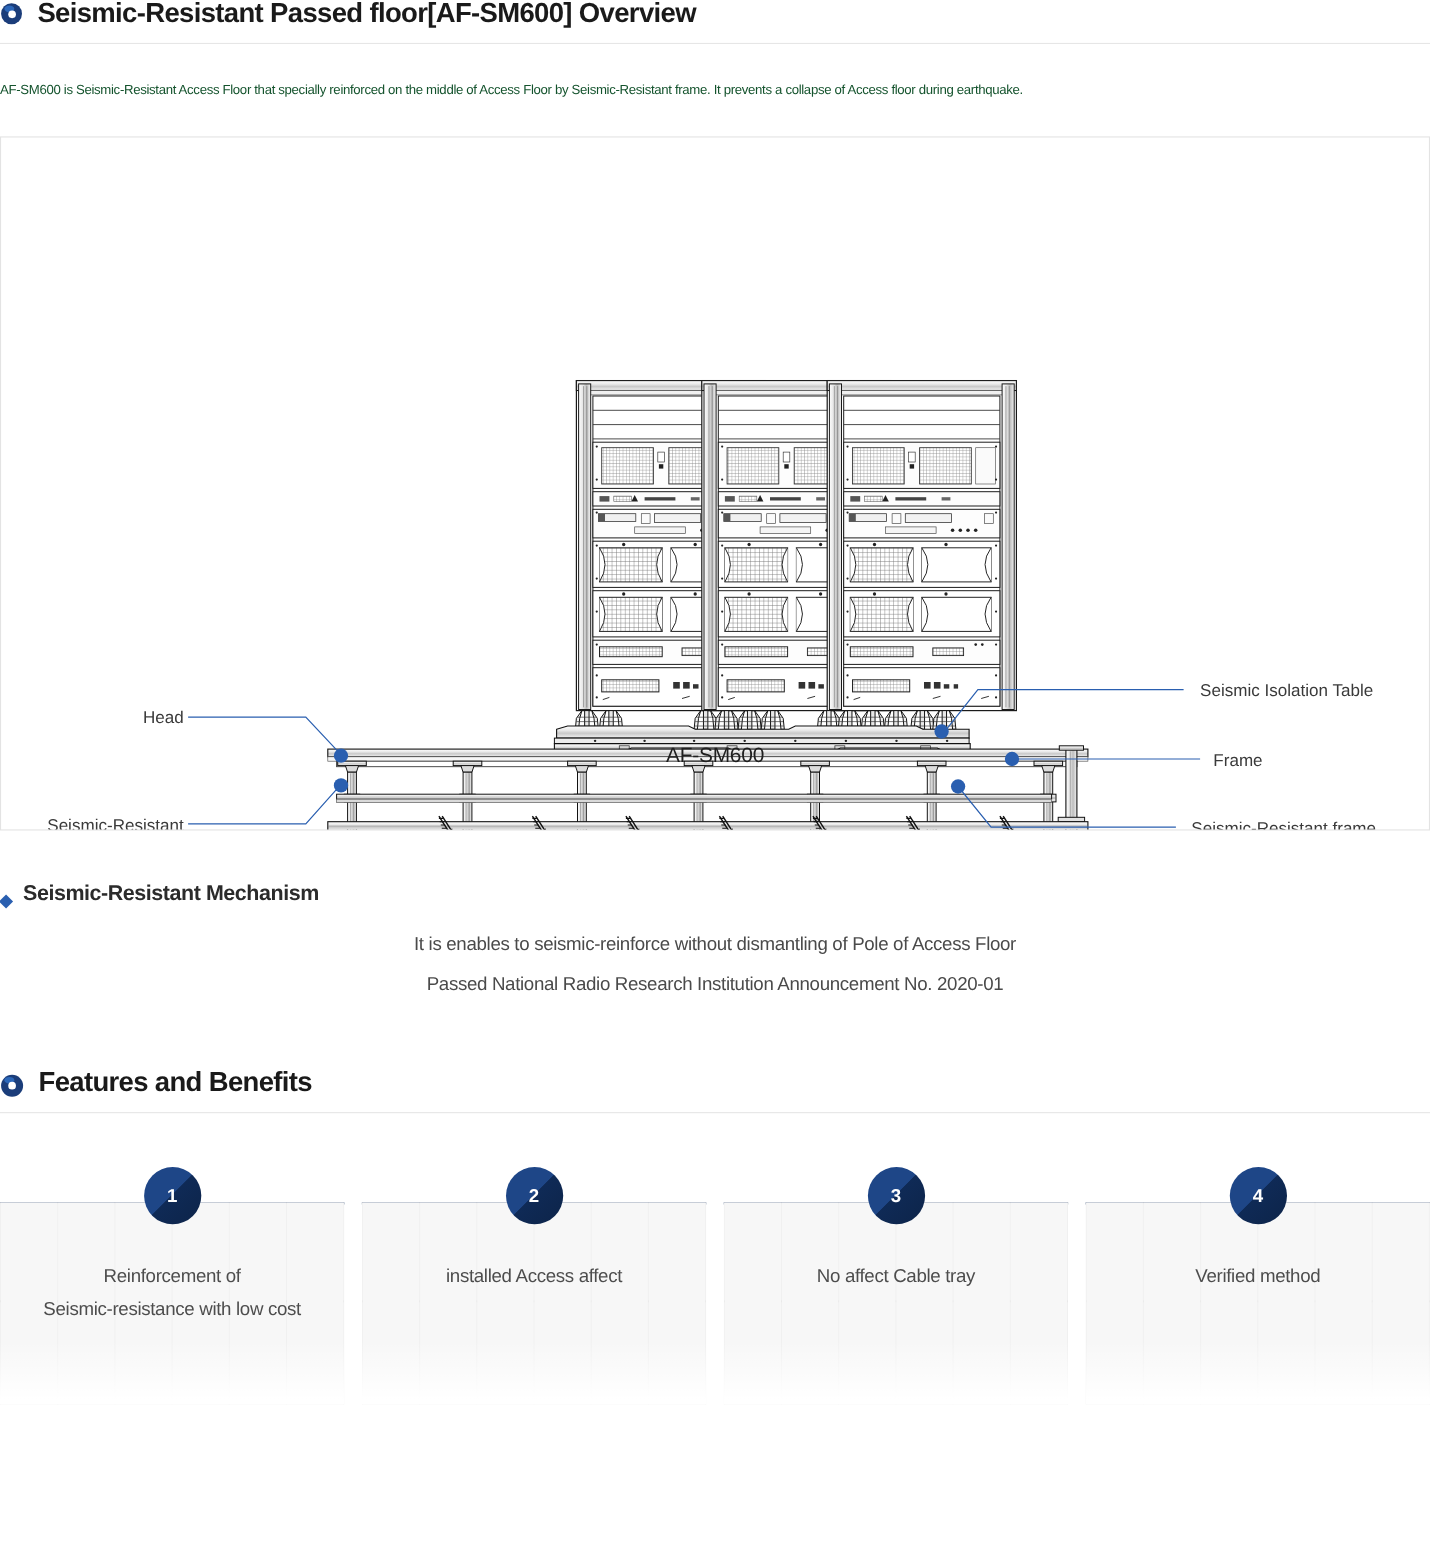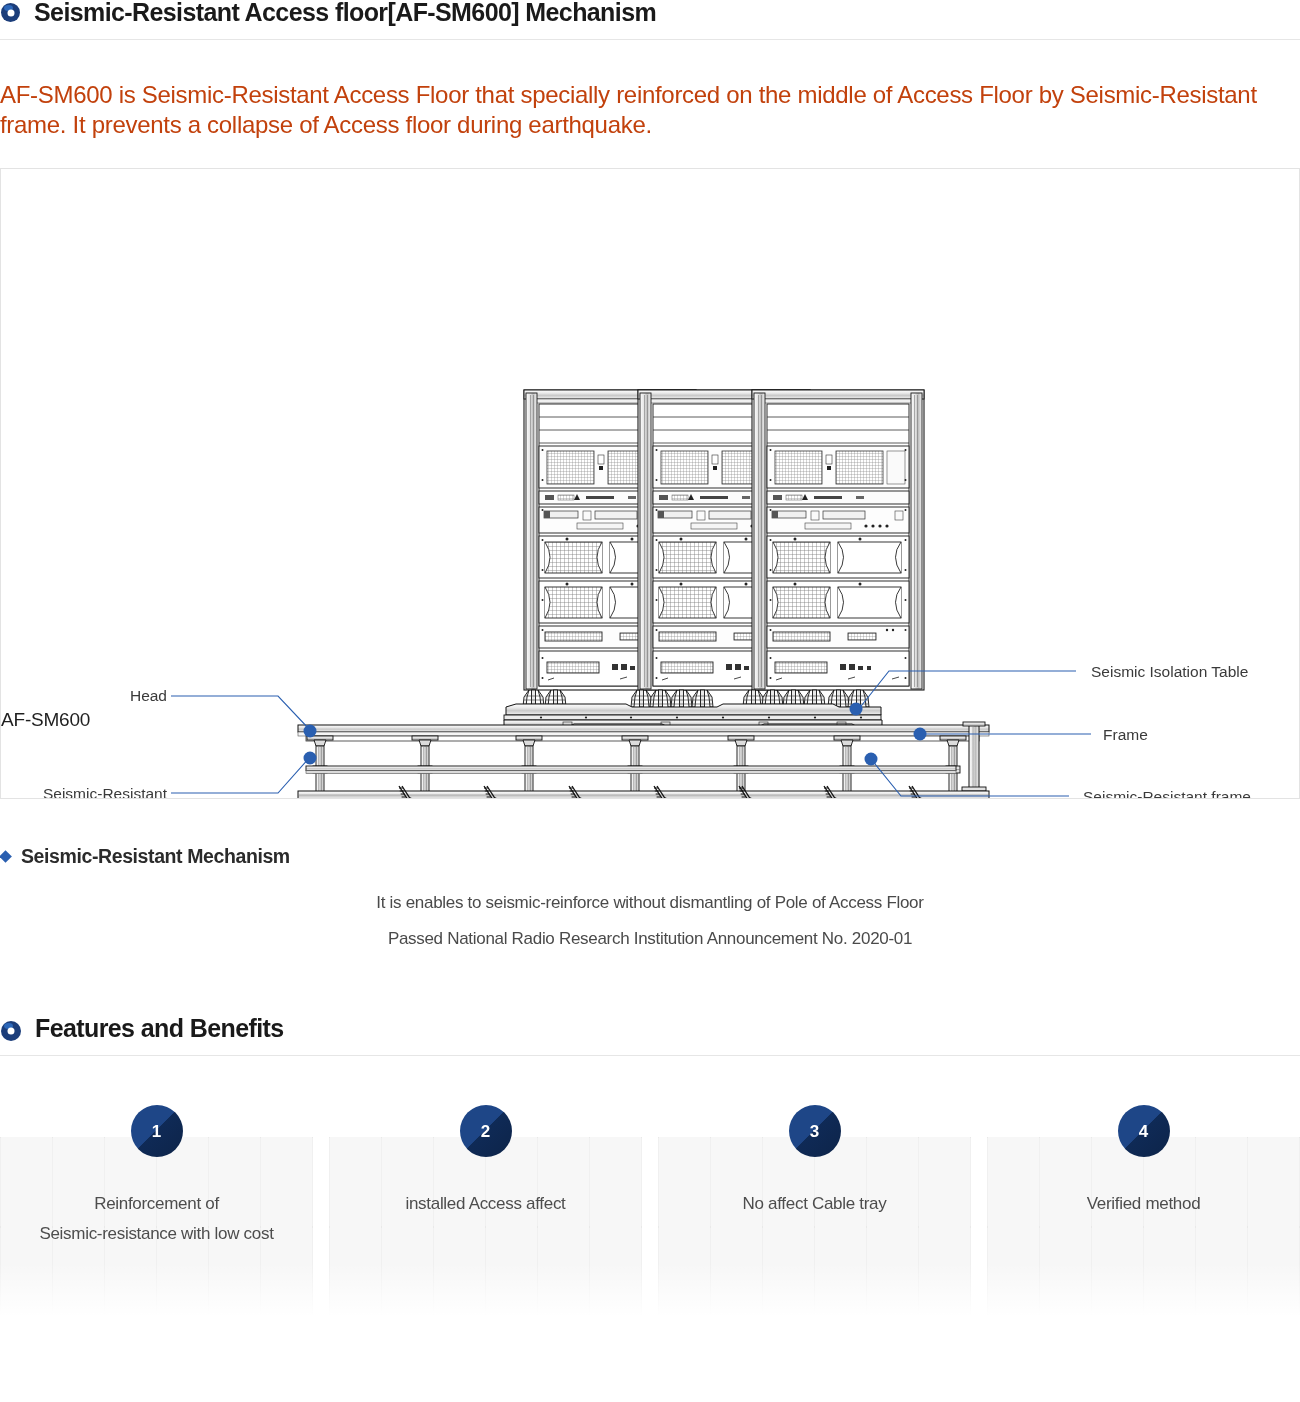"Seismic-Resistant Access floor[AF-SM600]" span.sec-title { text: Access floor[AF-SM600] Mechanism -> Passed floor[AF-SM600] Overview }
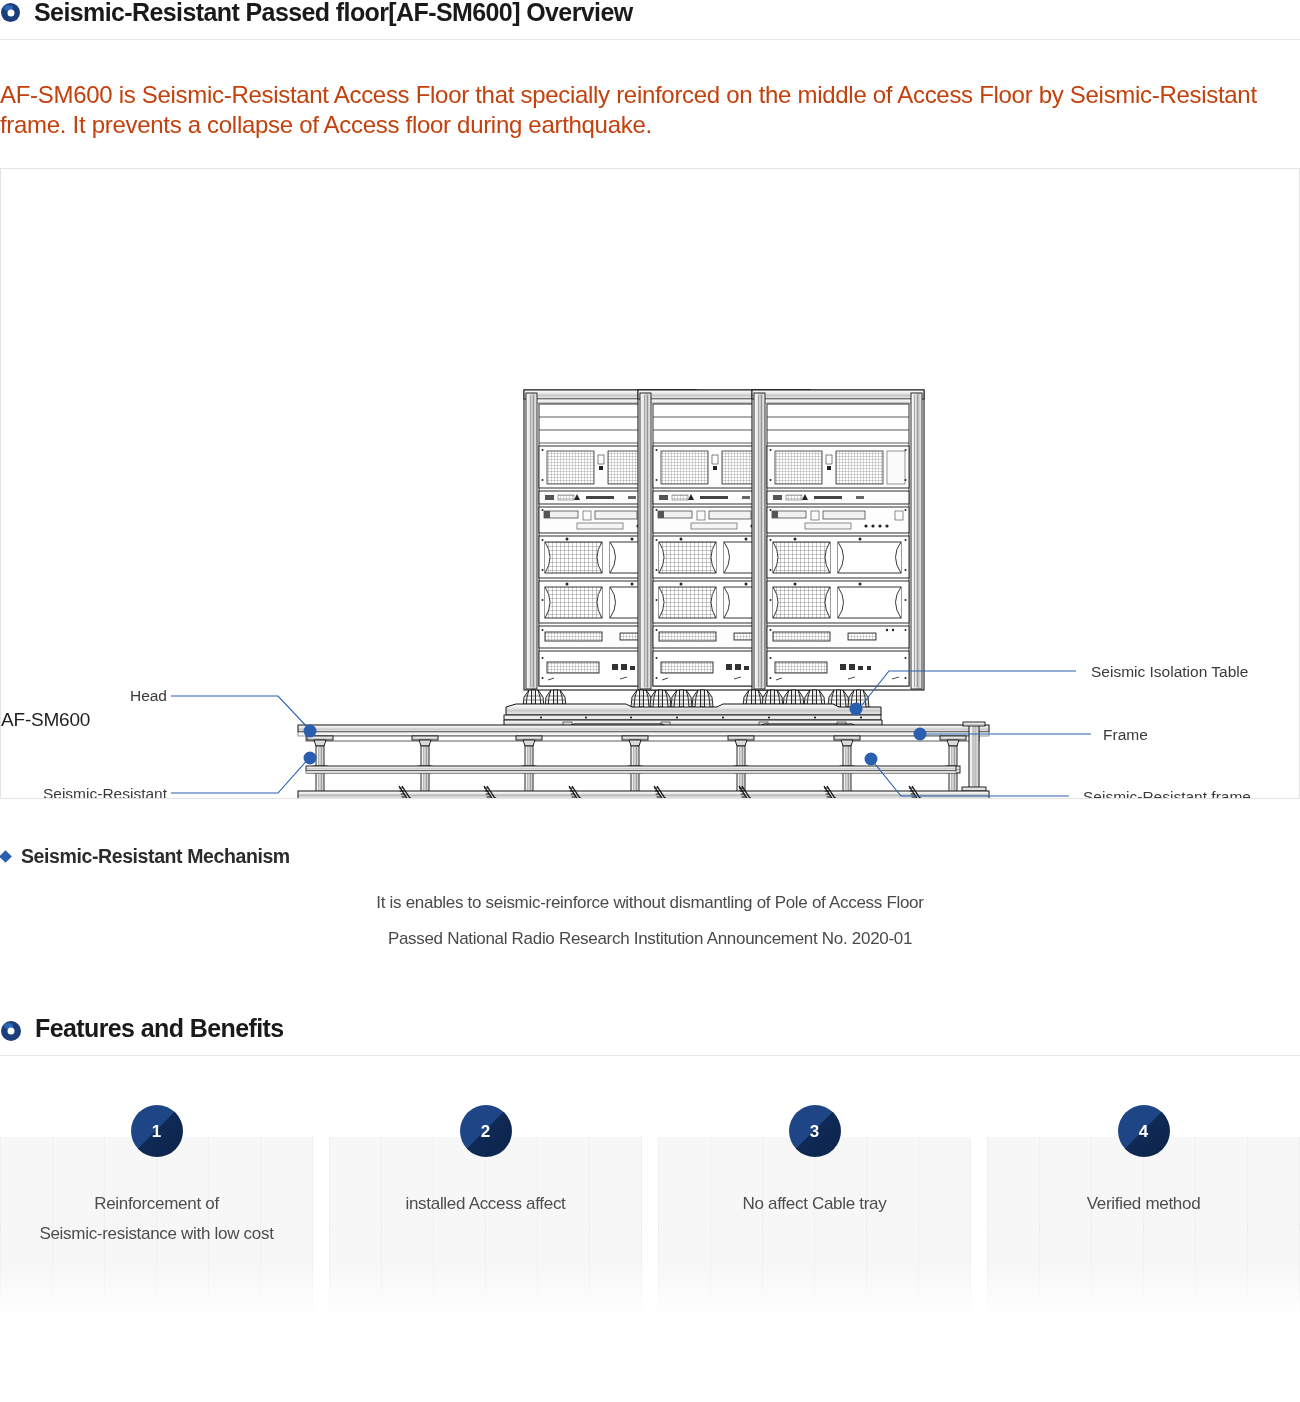"AF-SM600 is Seismic-Resistant Access" .intro { color: #c2410c -> #14532d; font-size: 24px -> 12px; margin-top: 40px -> 26px }
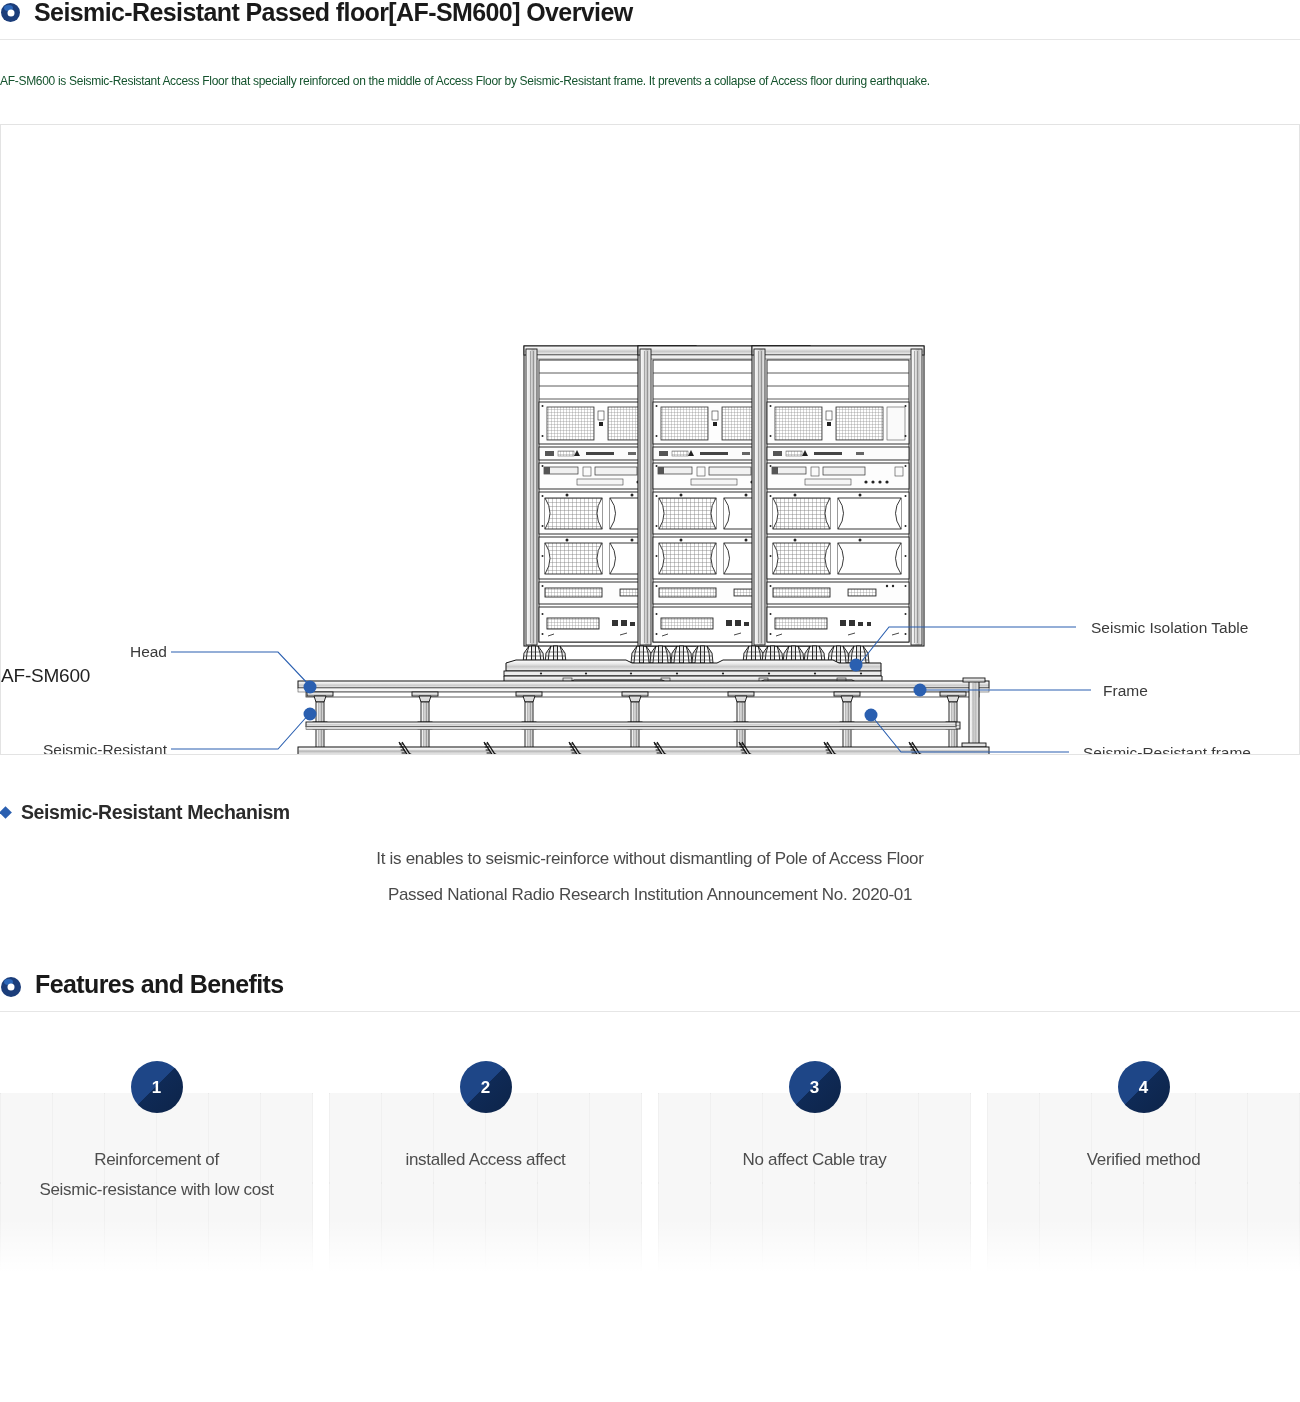"AF-SM600" .diagram-caption { text-align: left -> center; top: 540px -> 552px }
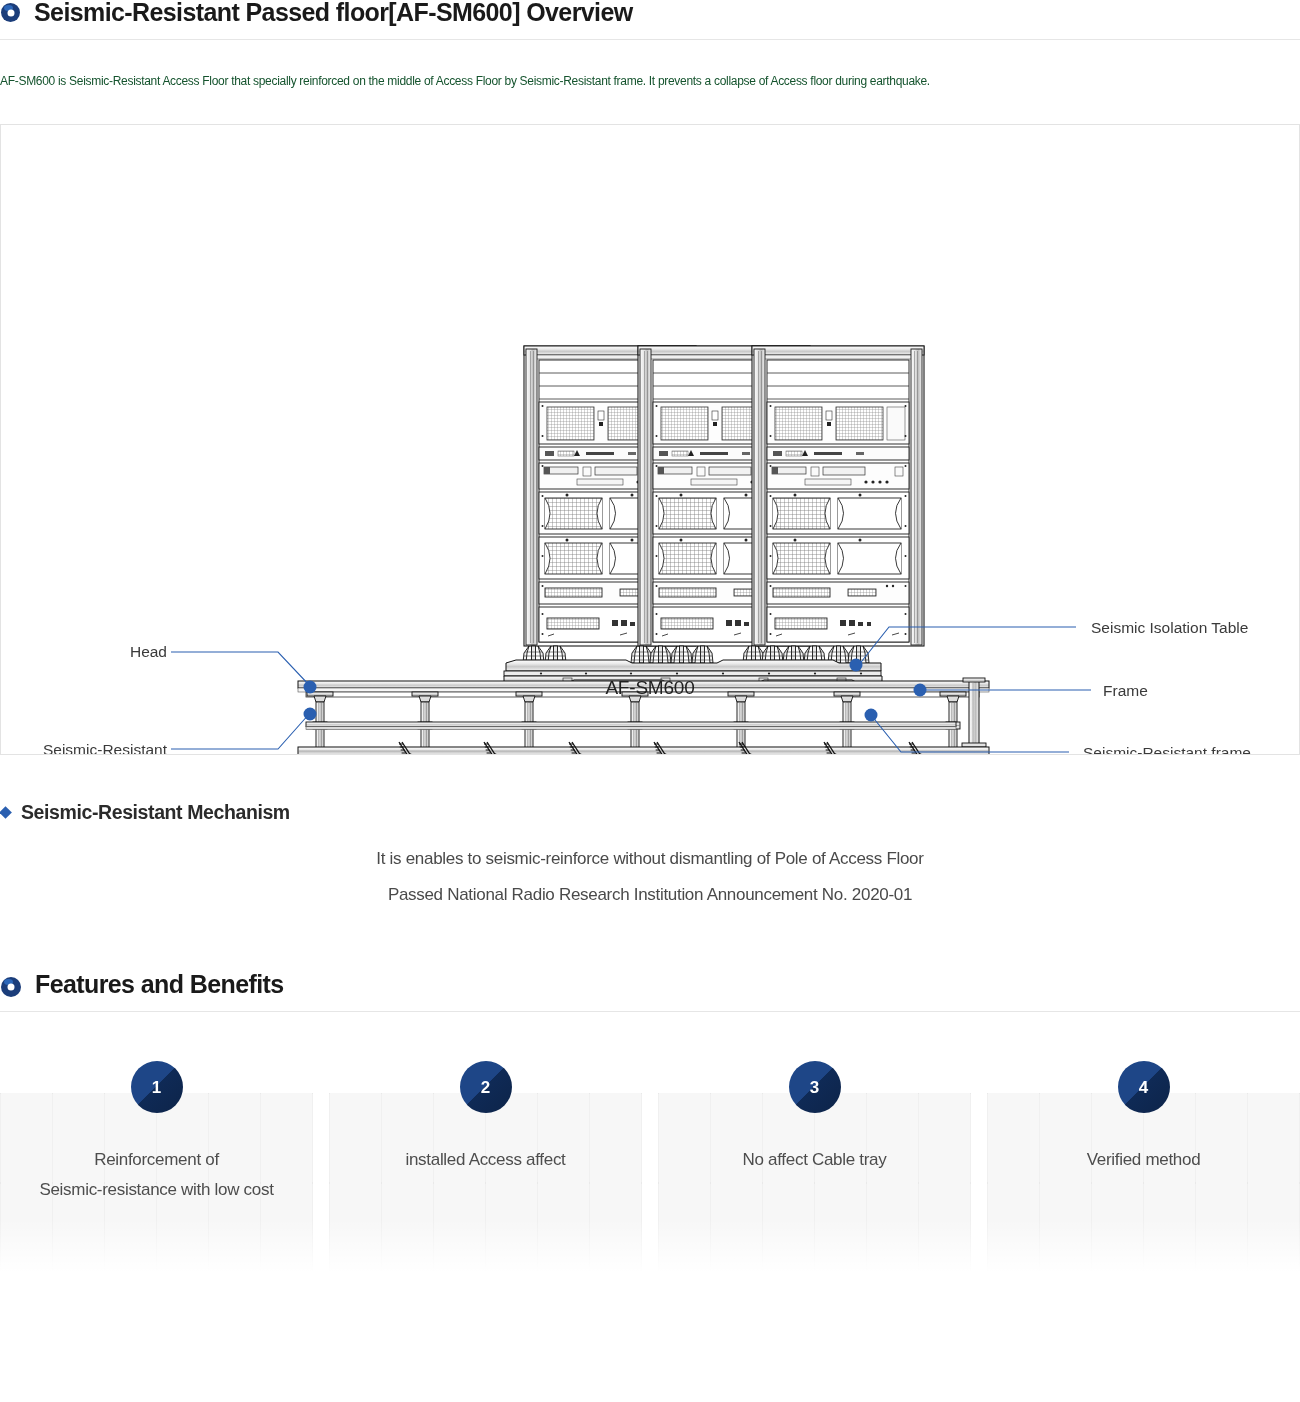"Seismic-Resistant Mechanism" .sub-head { align-items: center -> flex-end }
